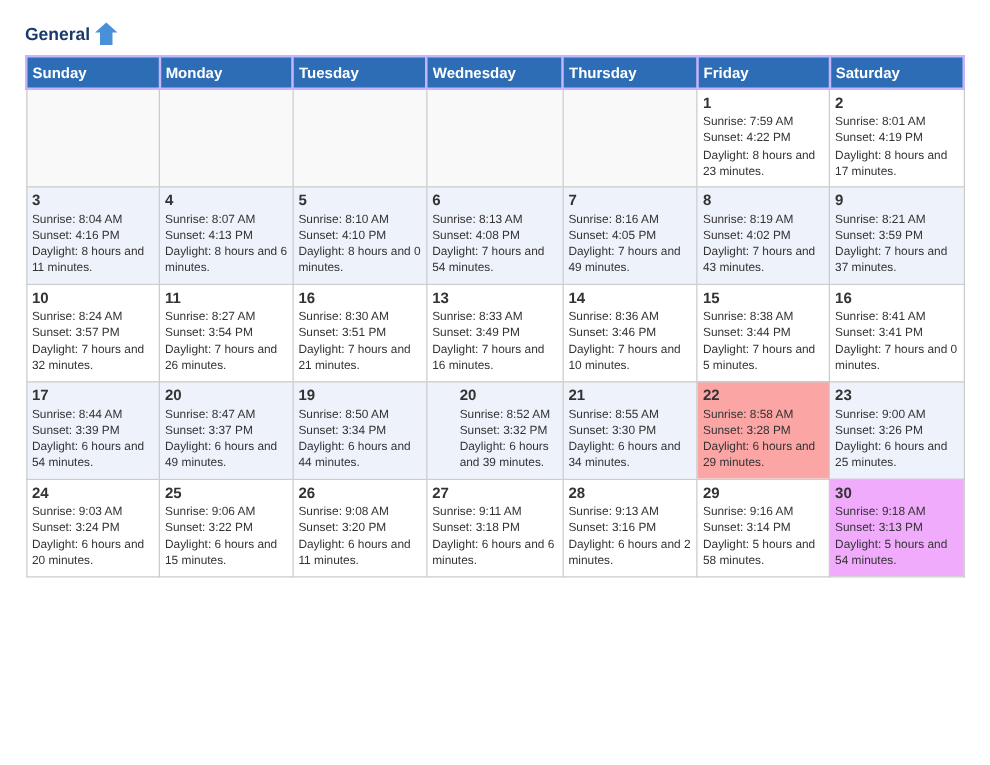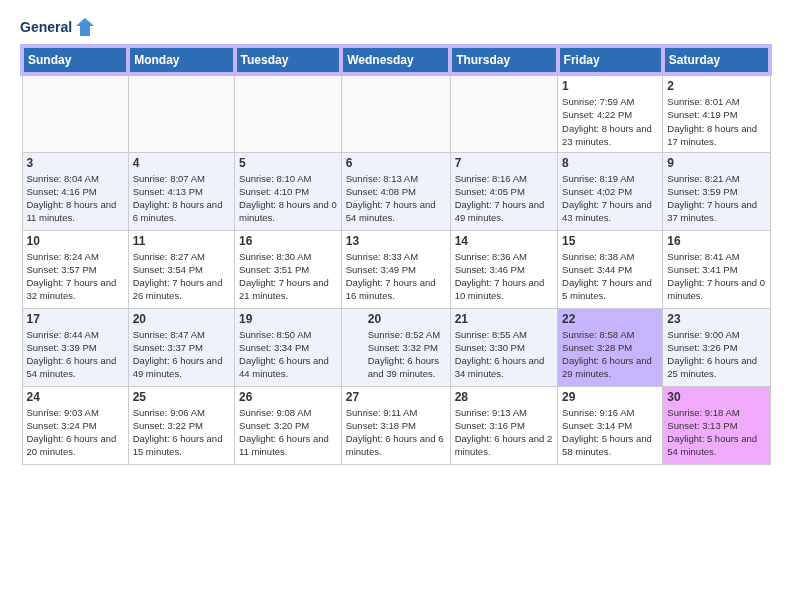"Sunday" .calendar th { border: 4px solid #c4b5fd -> 2px solid #c4b5fd }
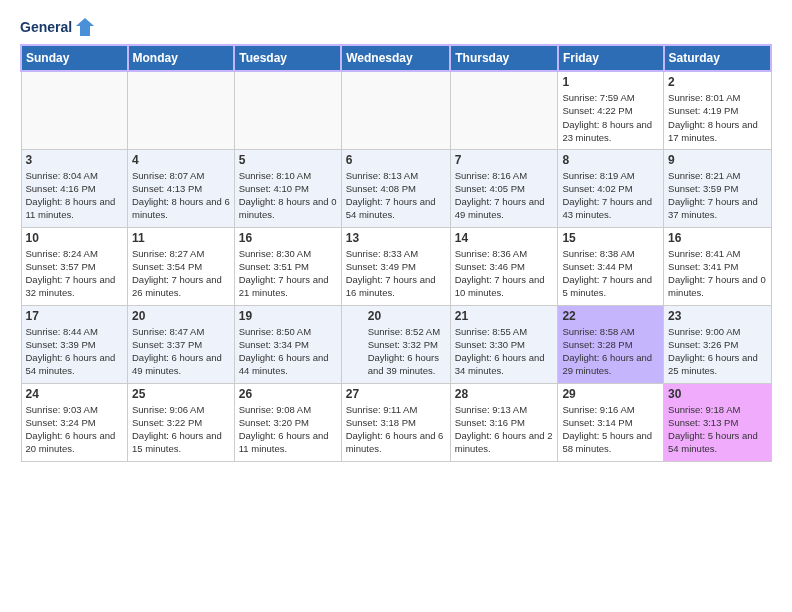"22" td { background: #c4b5fd -> #fca5a5 }
